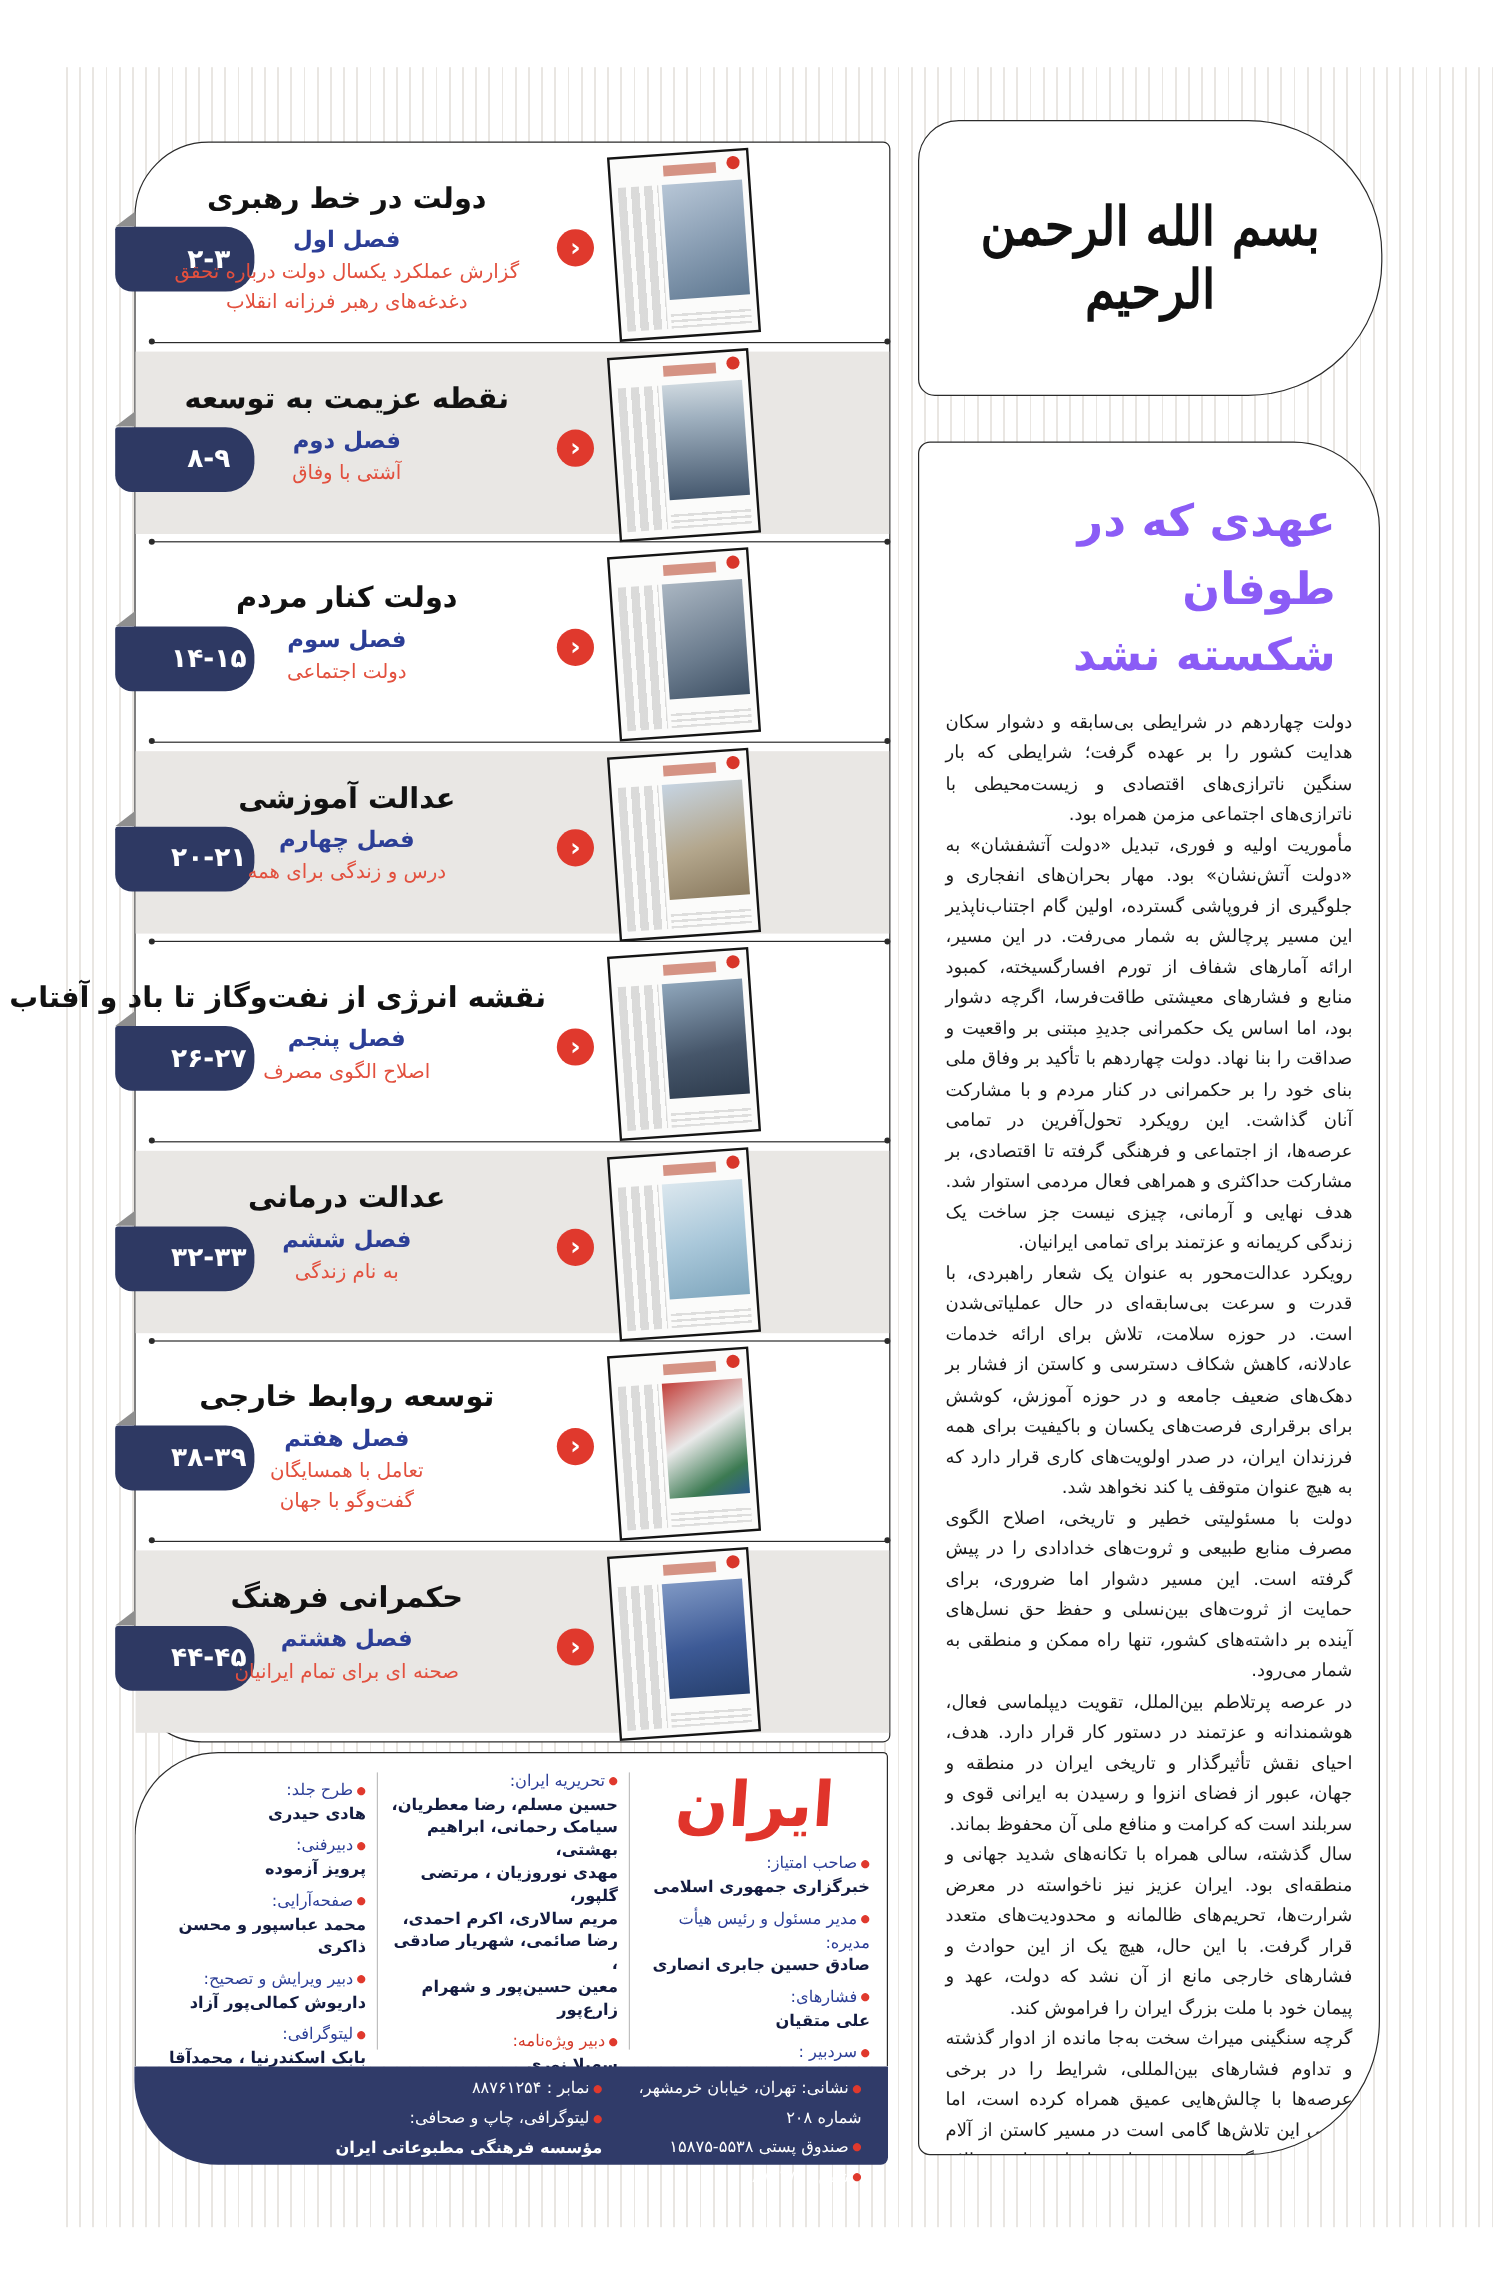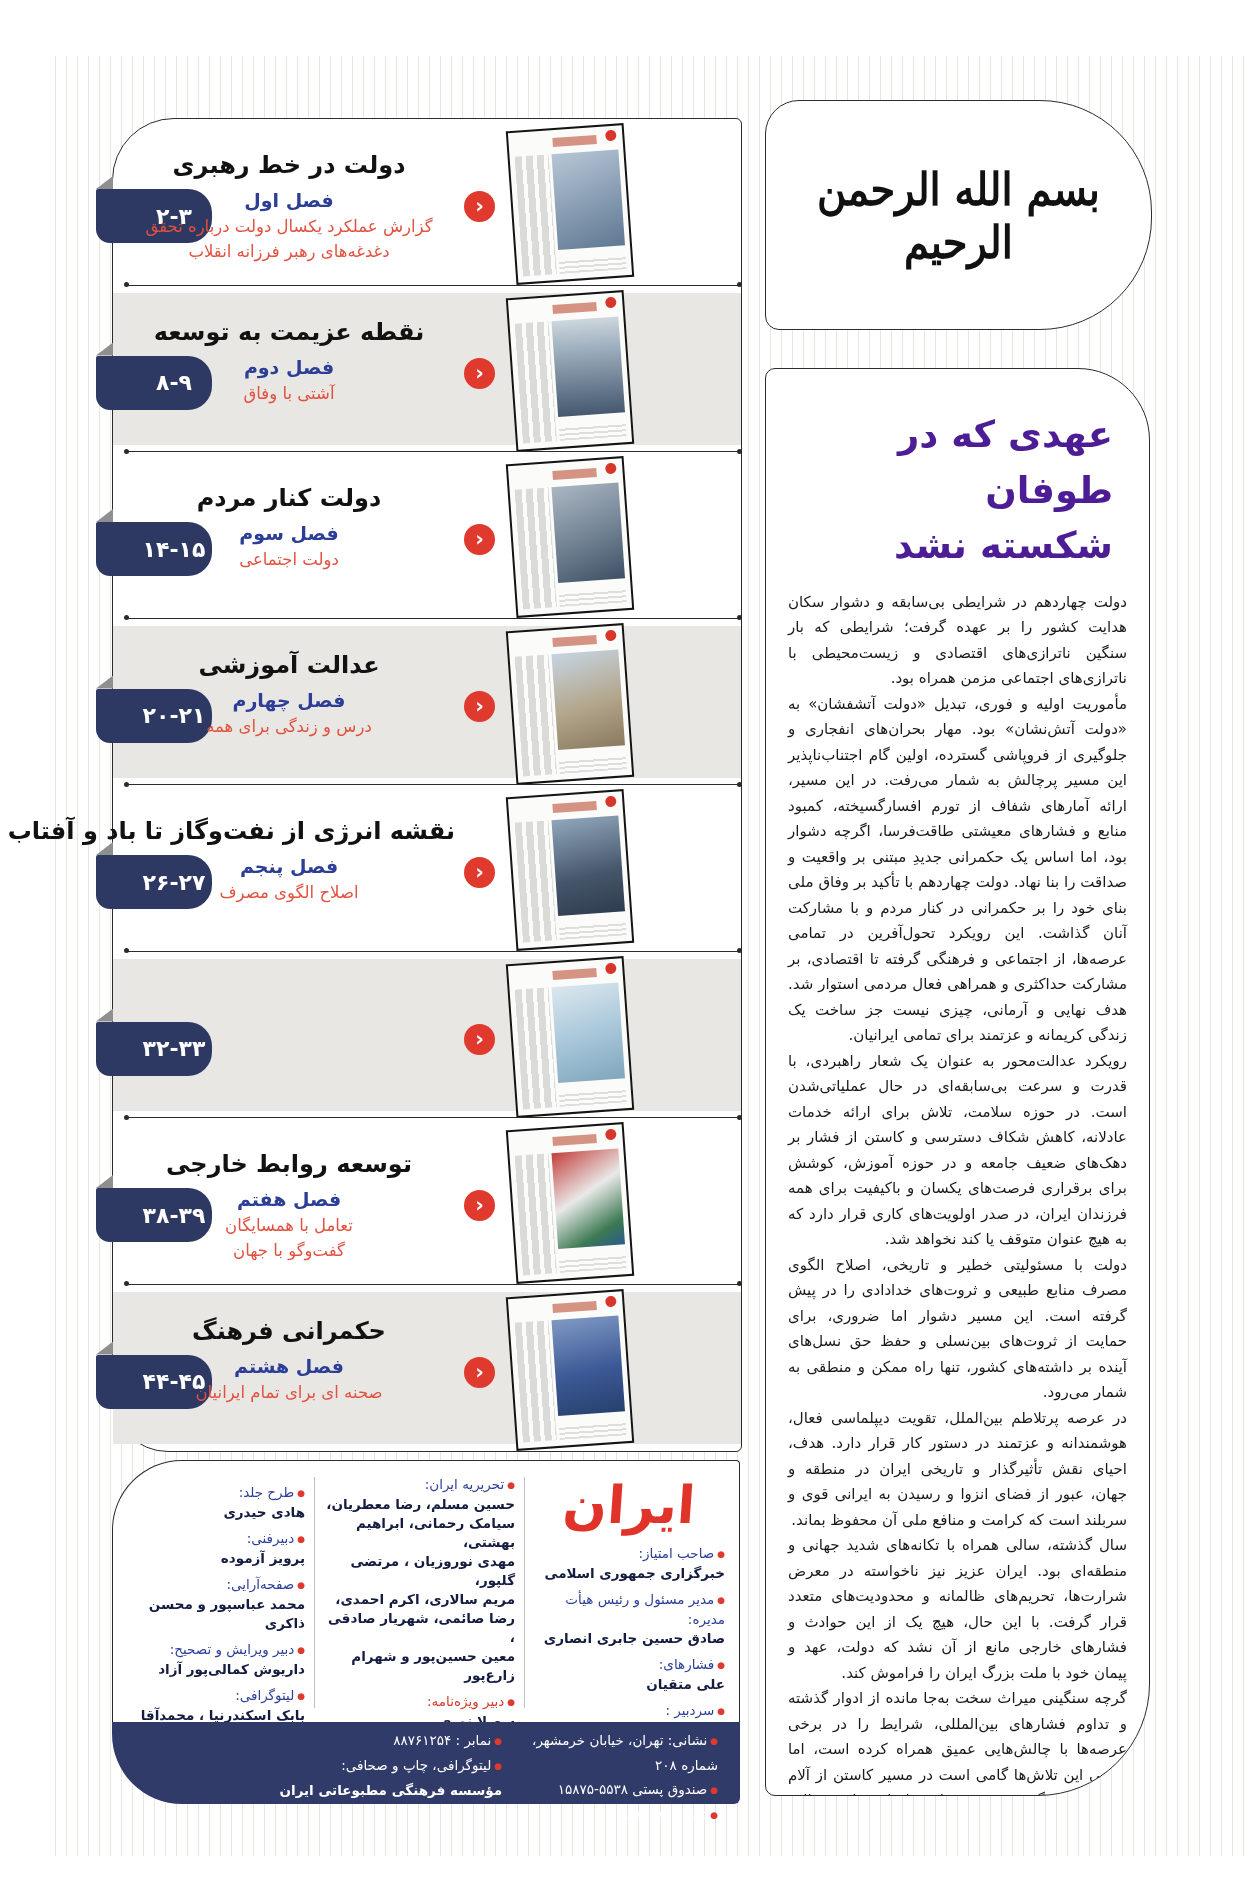"عهدی که در طوفان" .main-title { color: #4c1d95 -> #8b5cf6 }
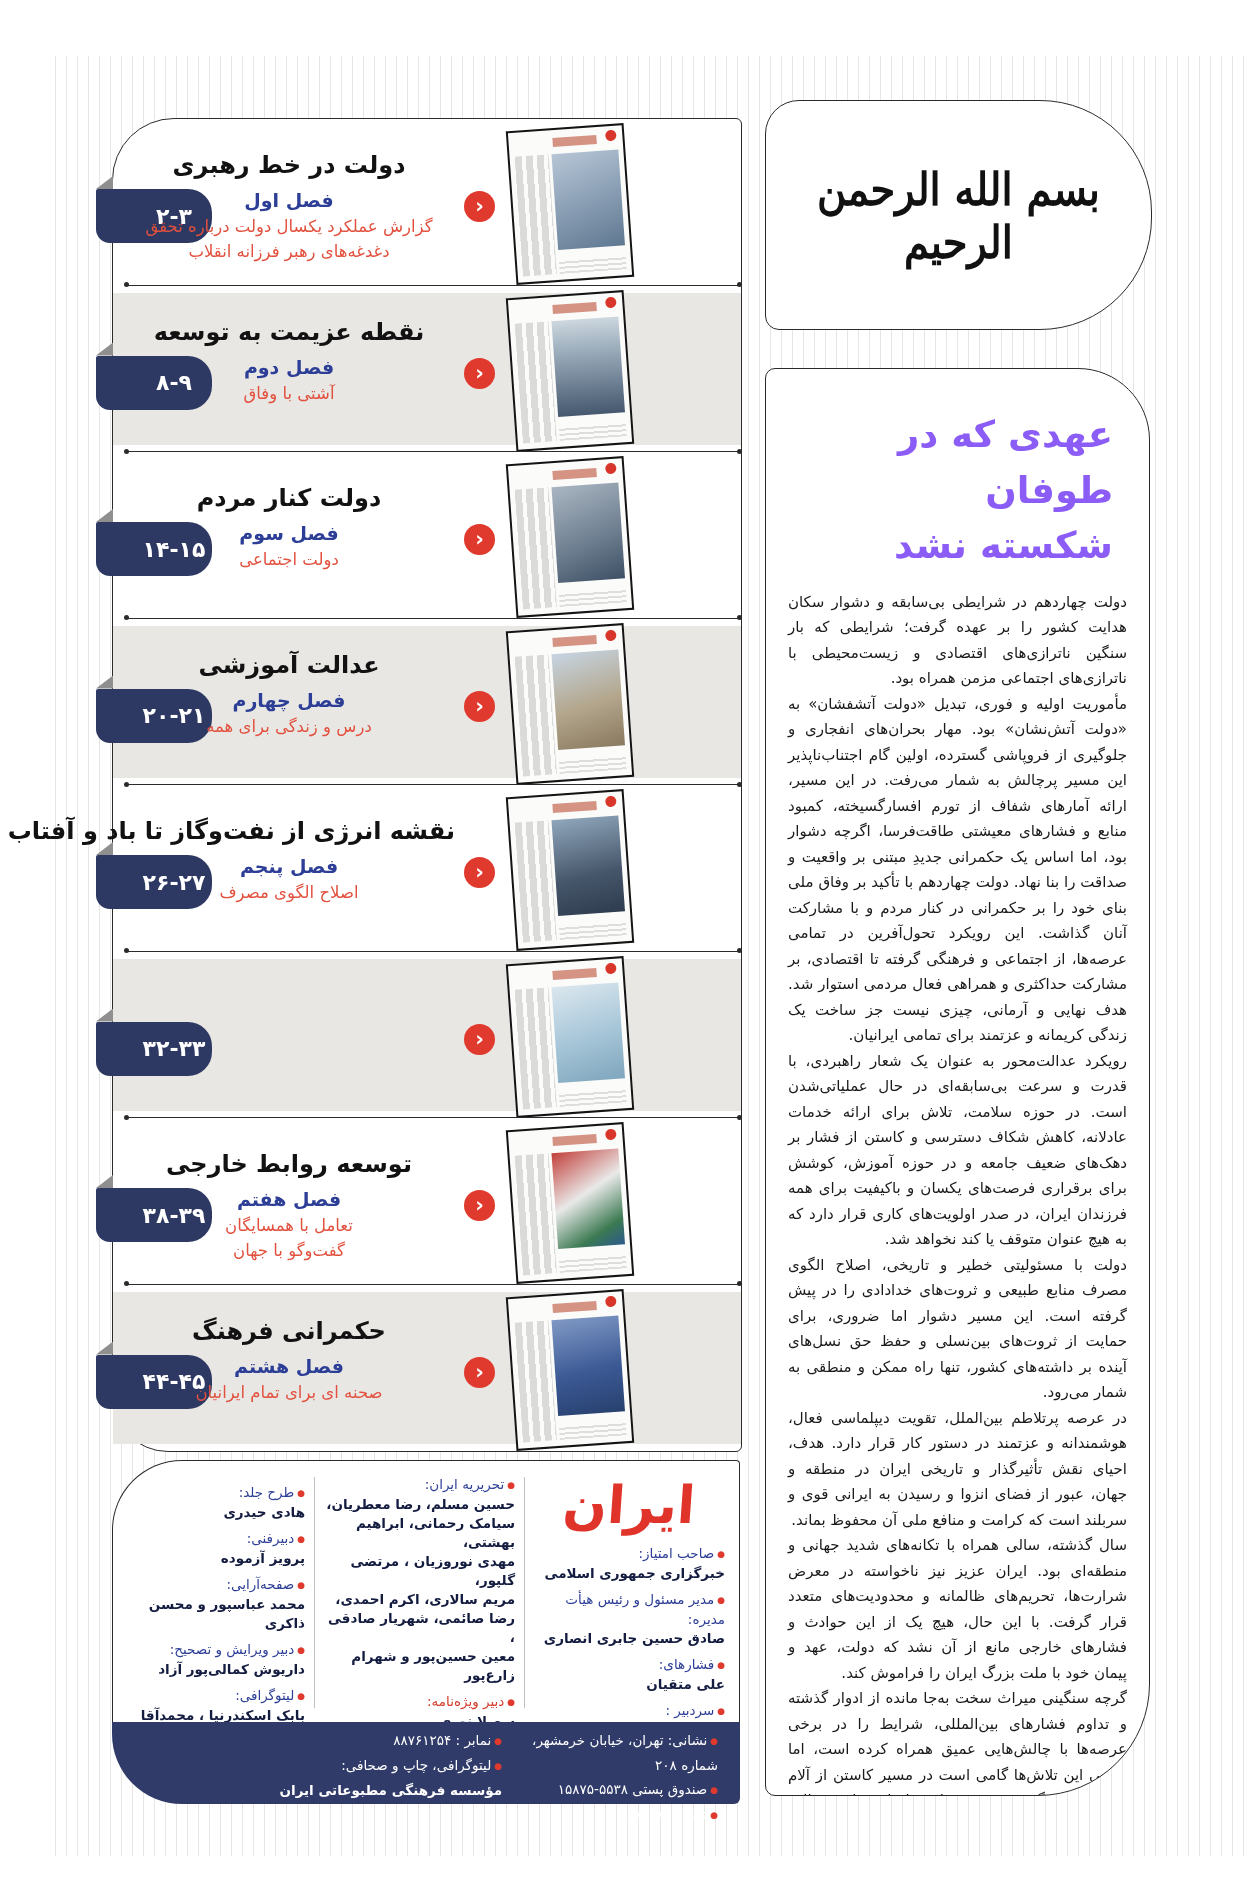"عدالت درمانی" div.itext { html: none -> <div> <div>عدالت درمانی</div> <div>فصل ششم</div> <div>به نام زندگی</div> </div> }
